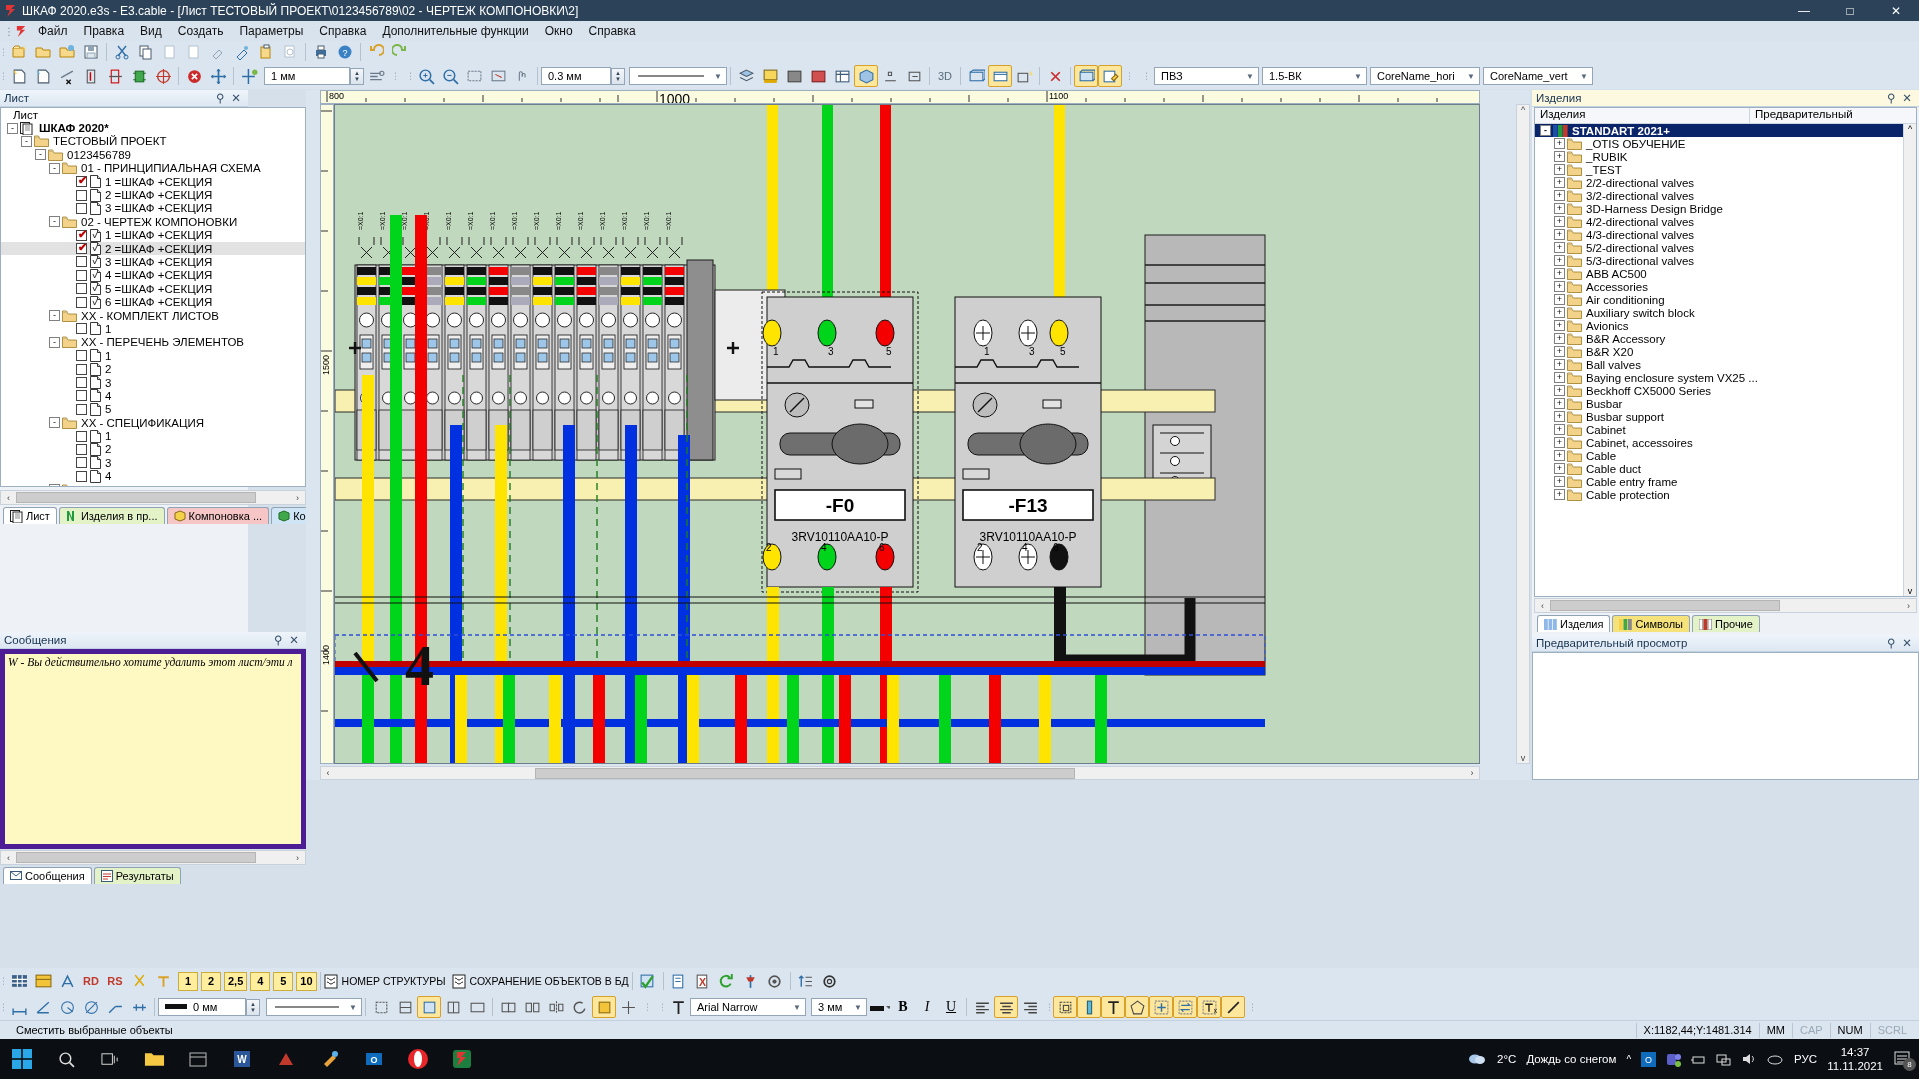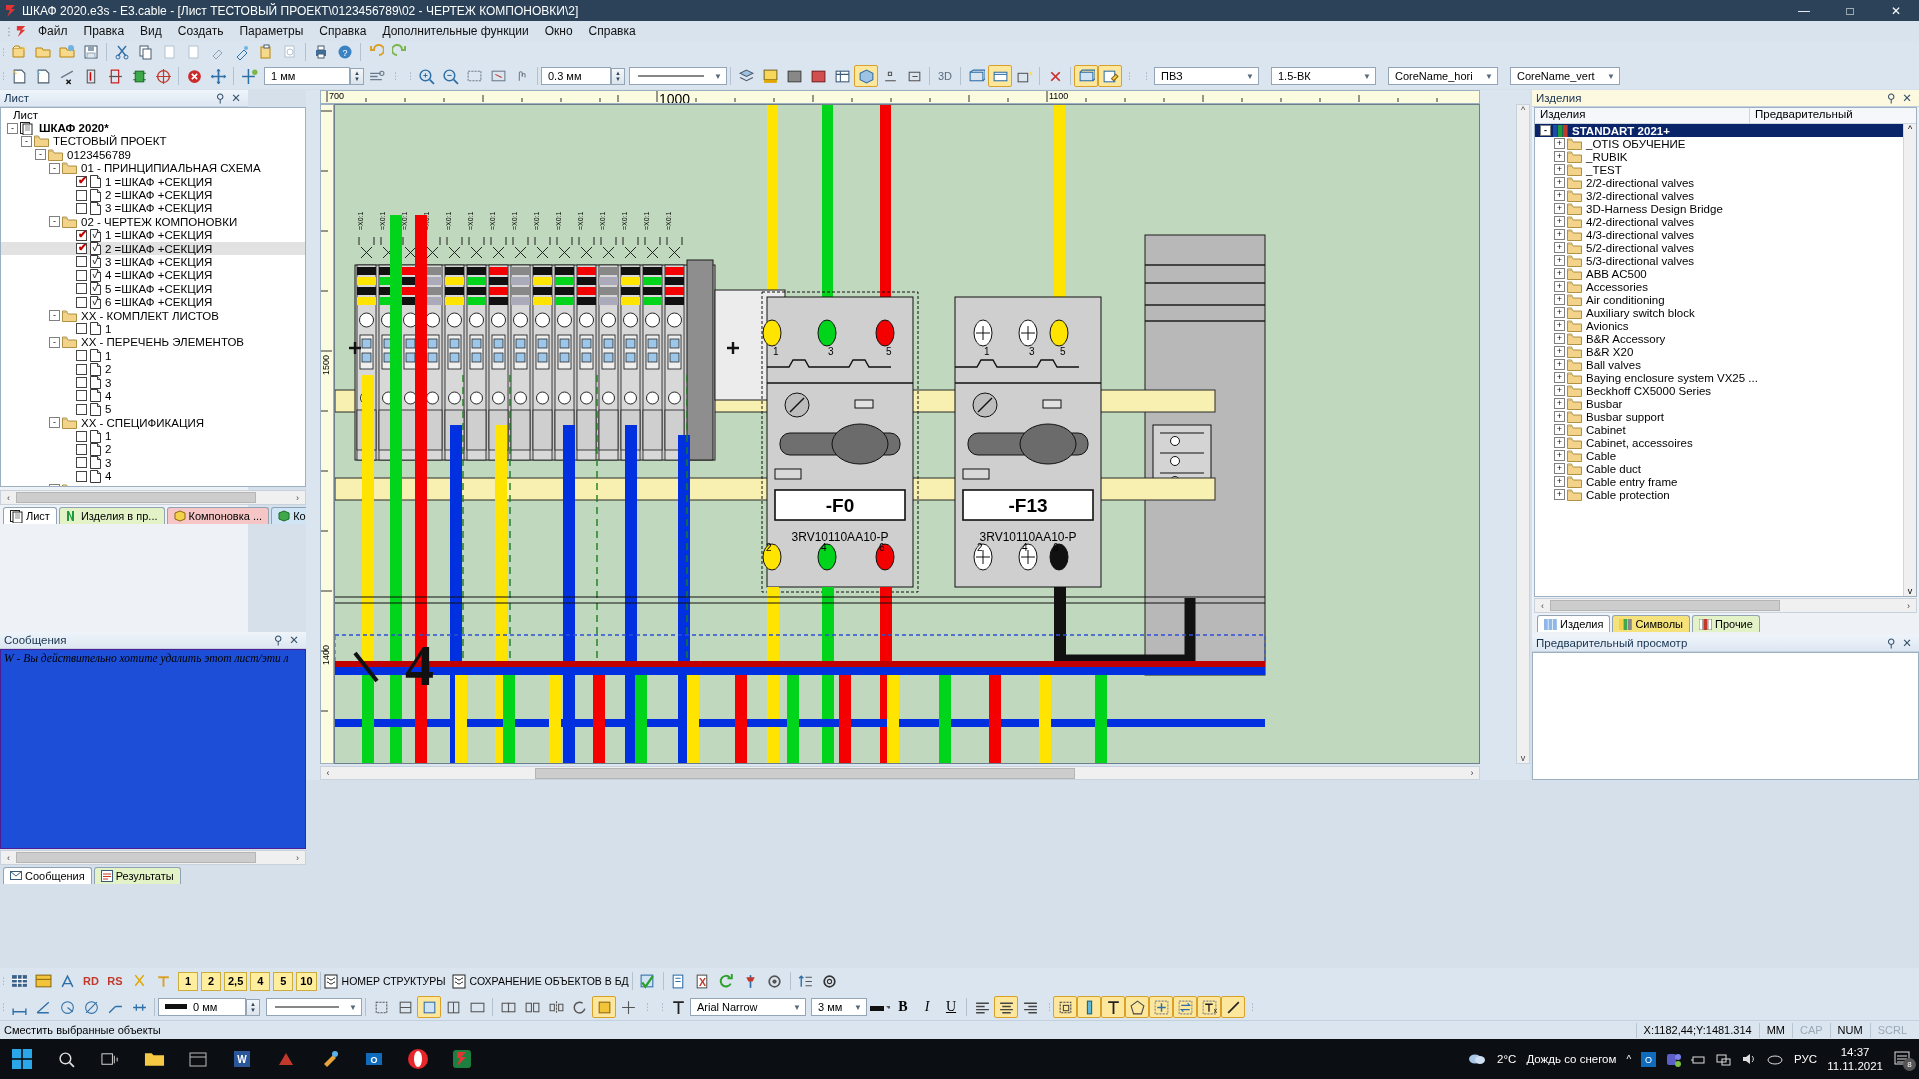"ПВЗ" div { gap: 12px -> 3px }
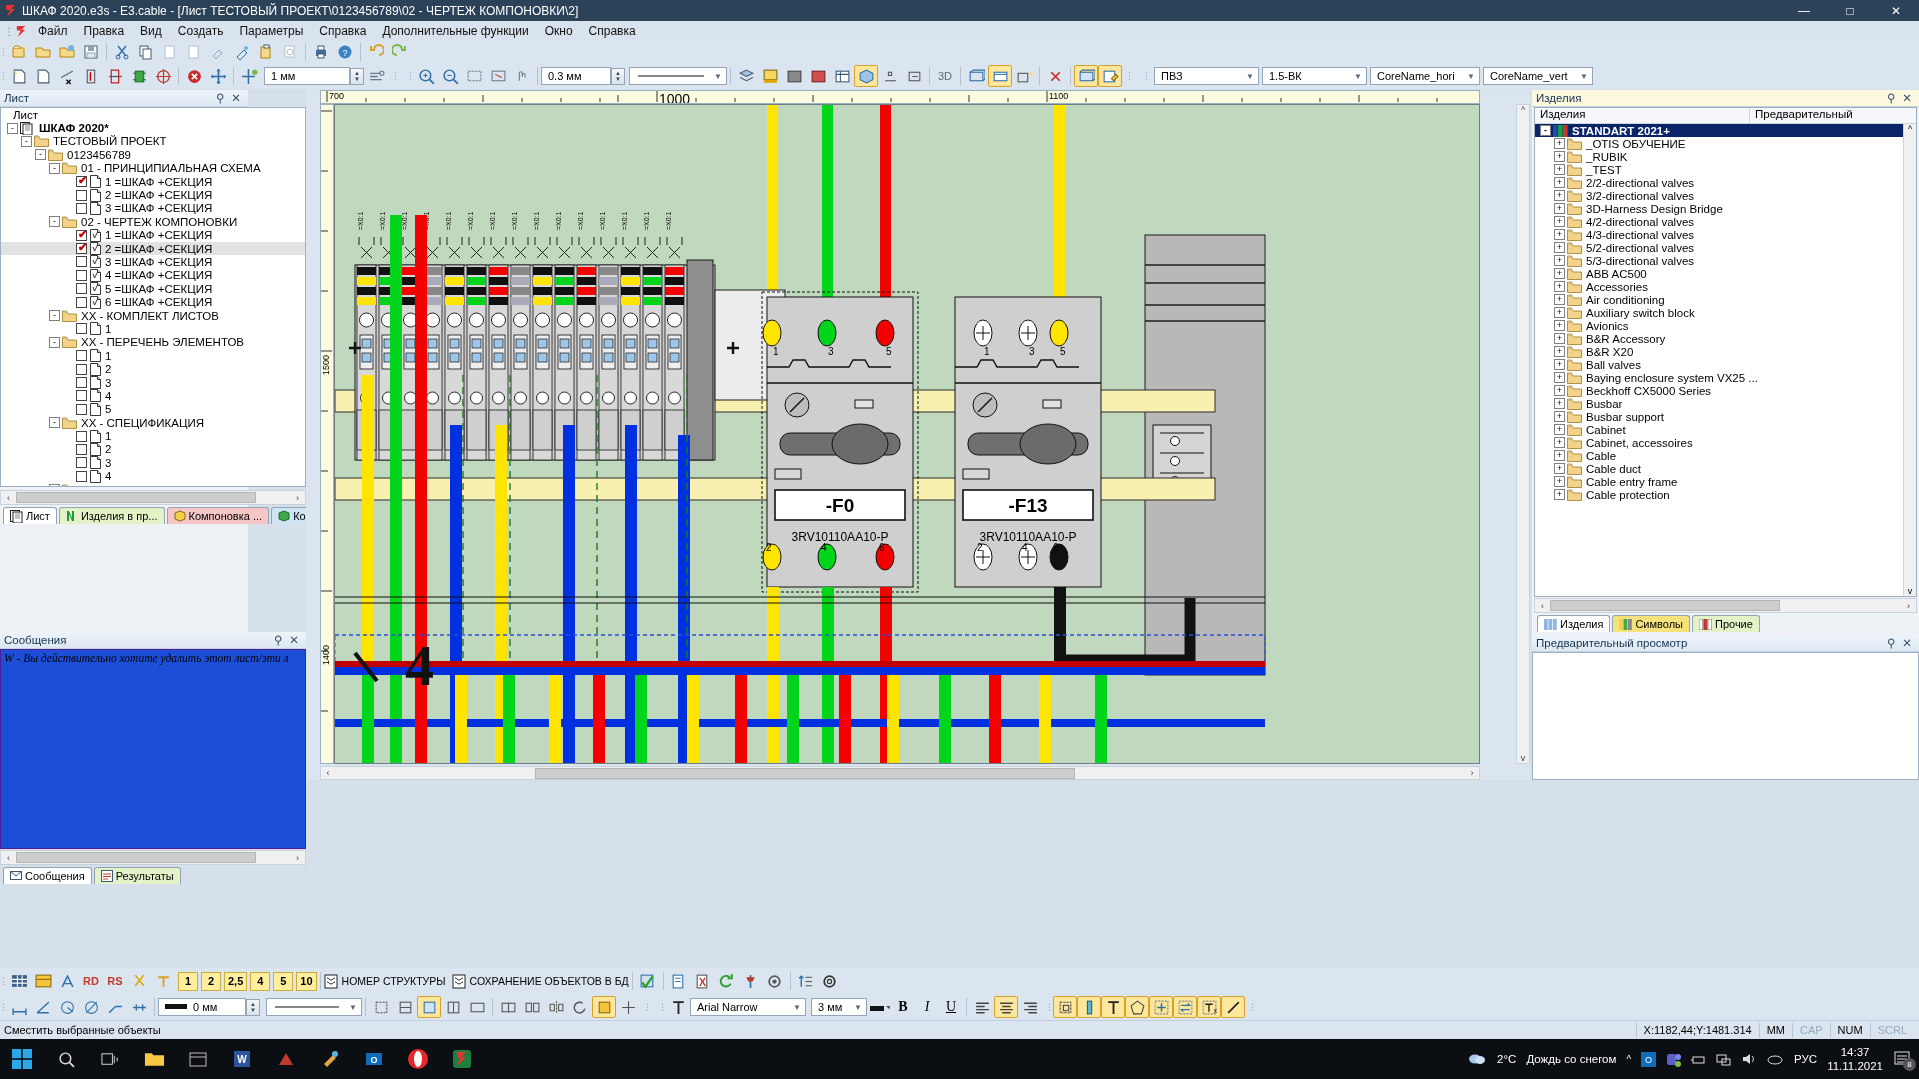"700" span { text: 700 -> 800 }
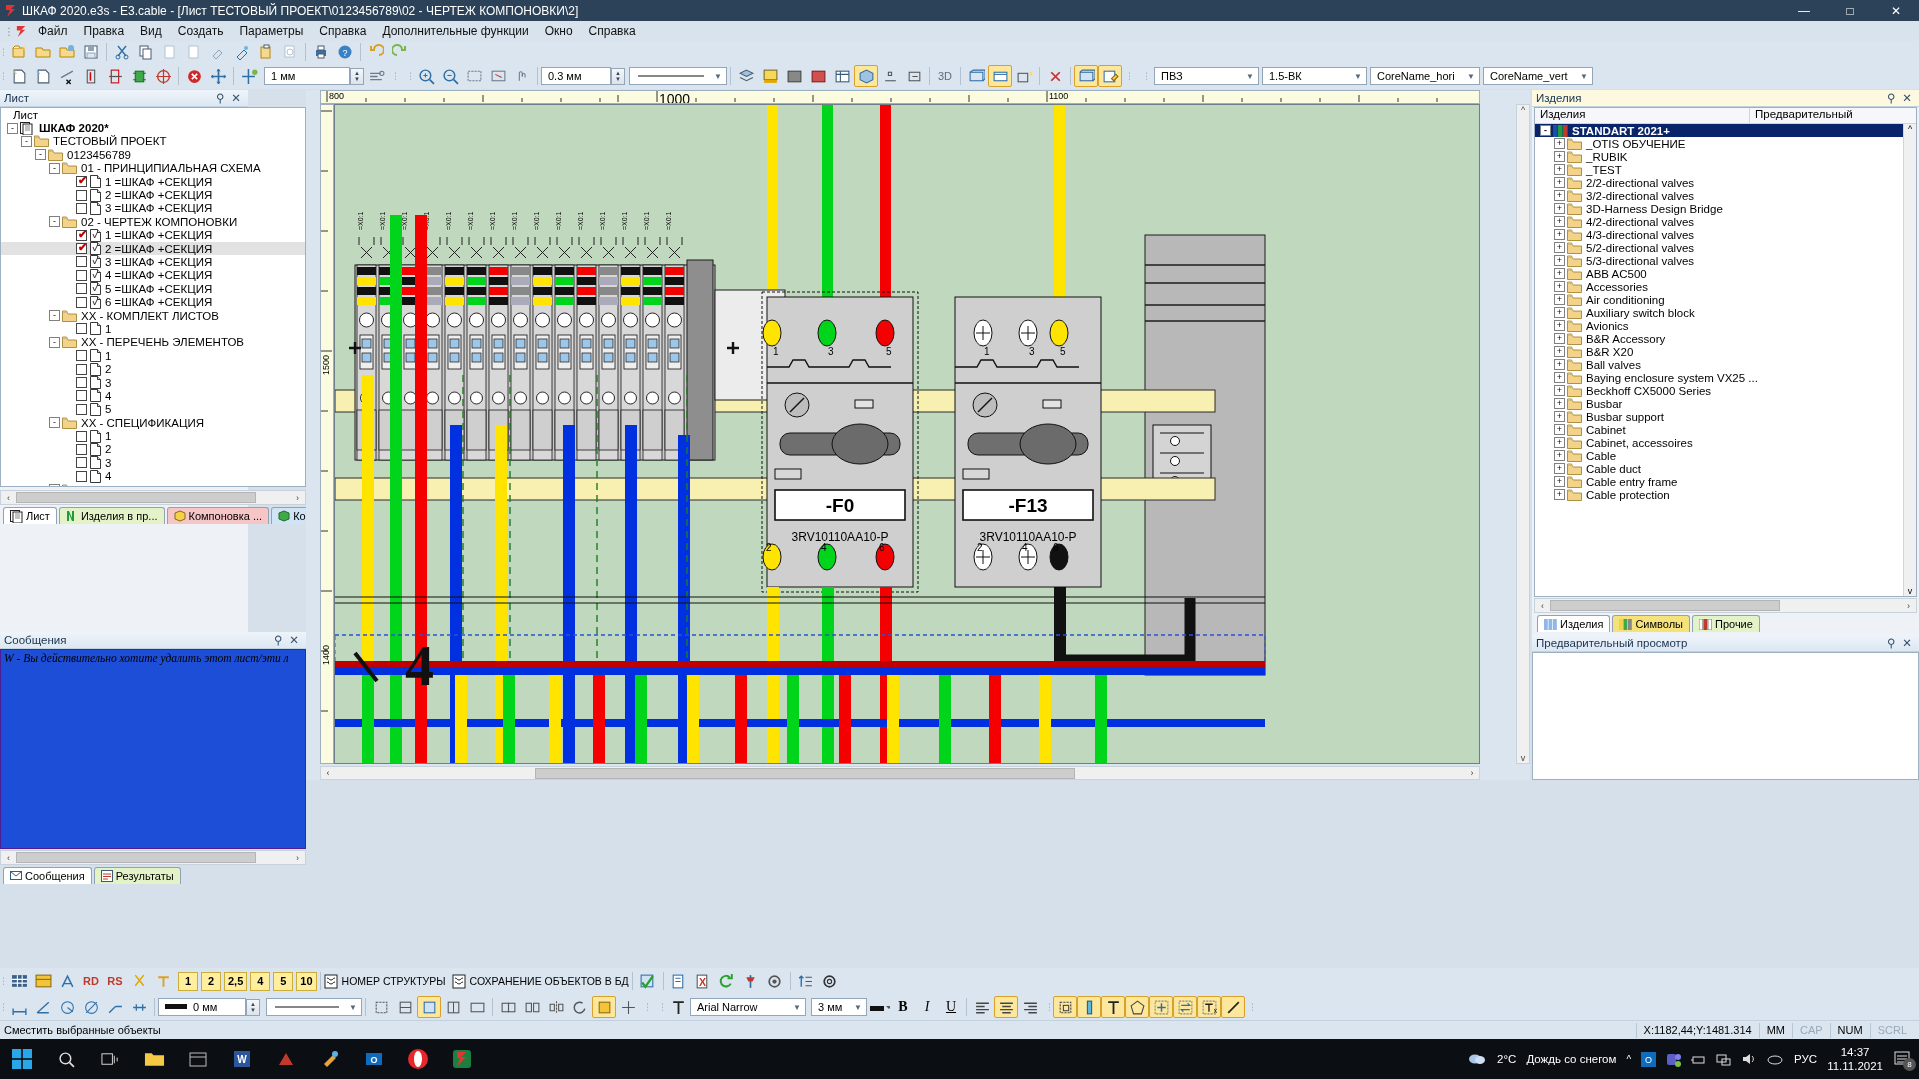"W - Вы действительно хотите" .msgbody { background: #1d4ed8 -> #fef9c3; border: 1px solid #4c1d95 -> 5px solid #4c1d95 }
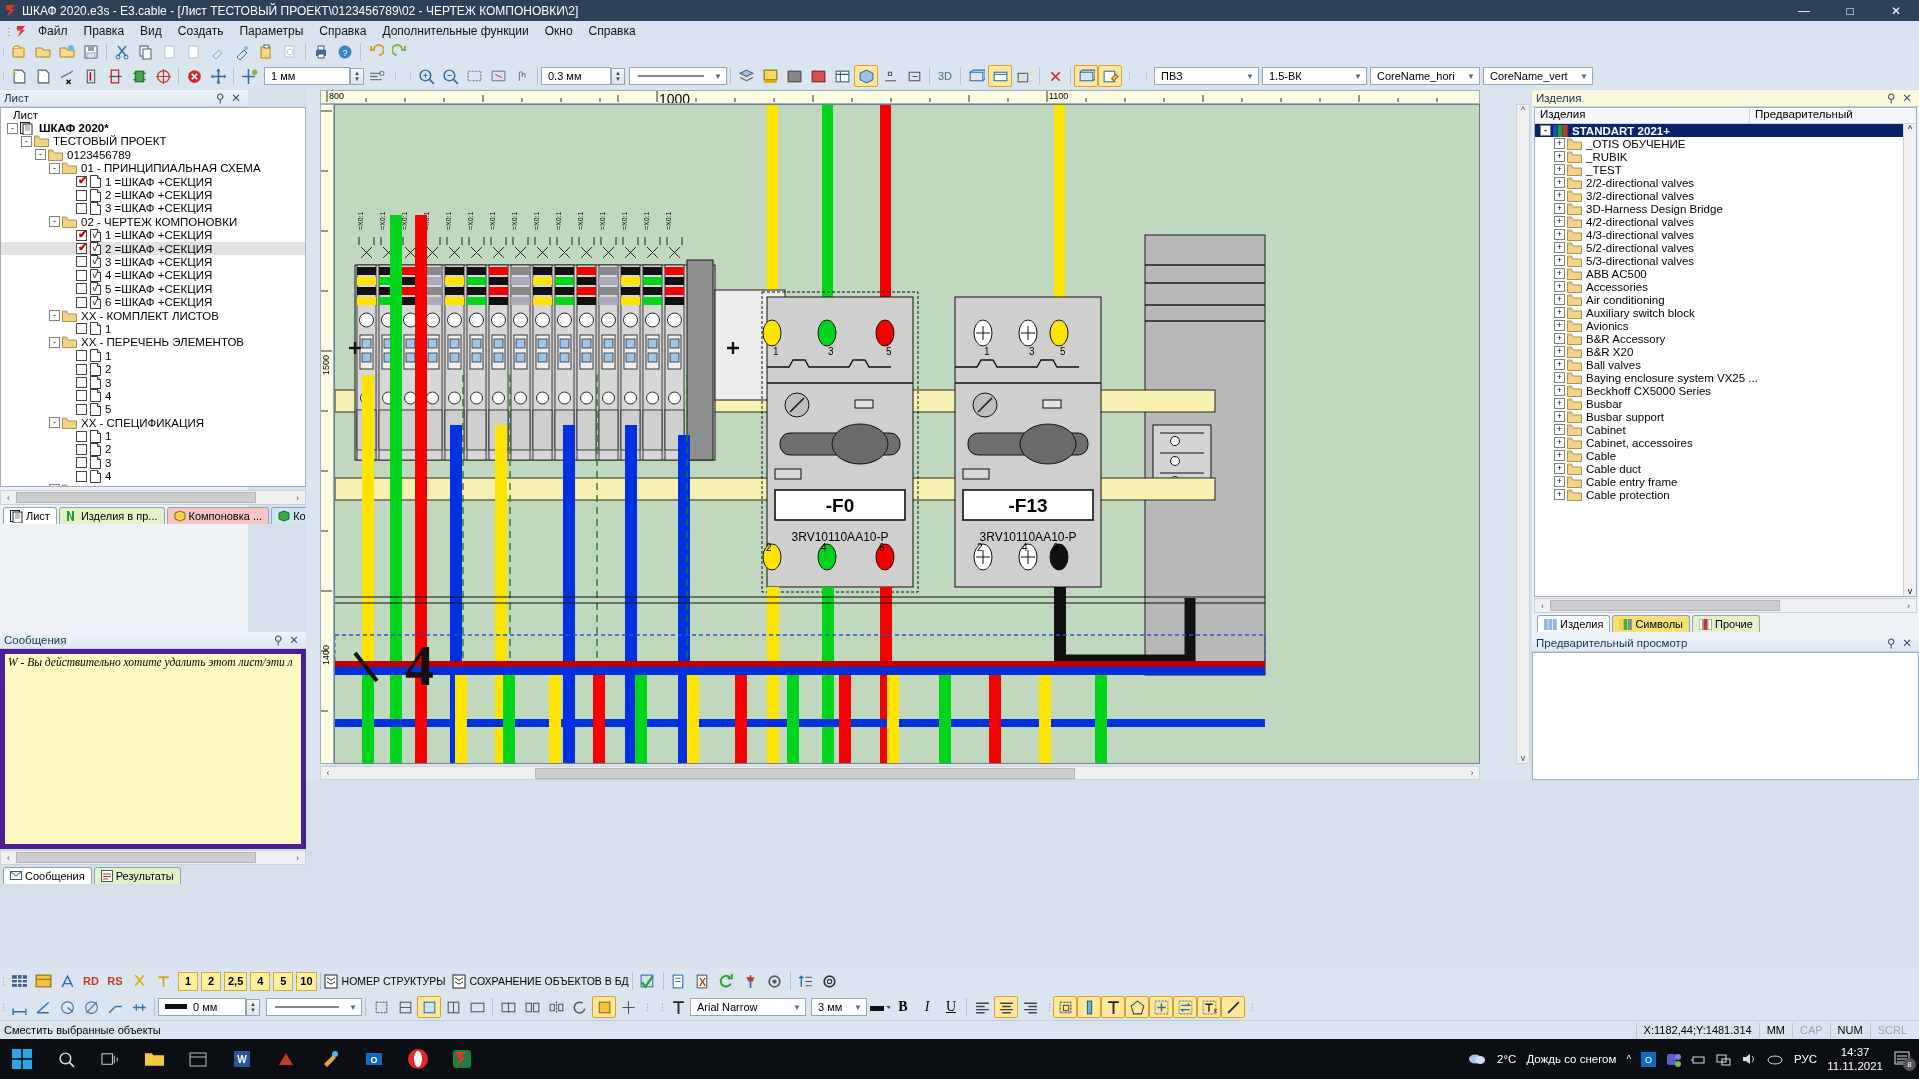"Сместить выбранные объекты" span { padding-left: 4px -> 16px }
